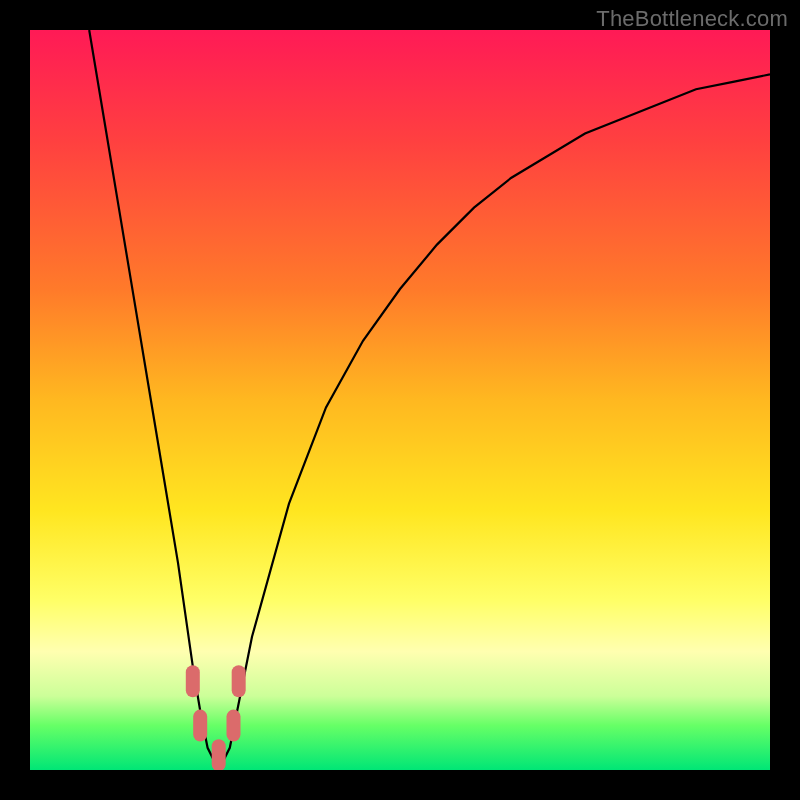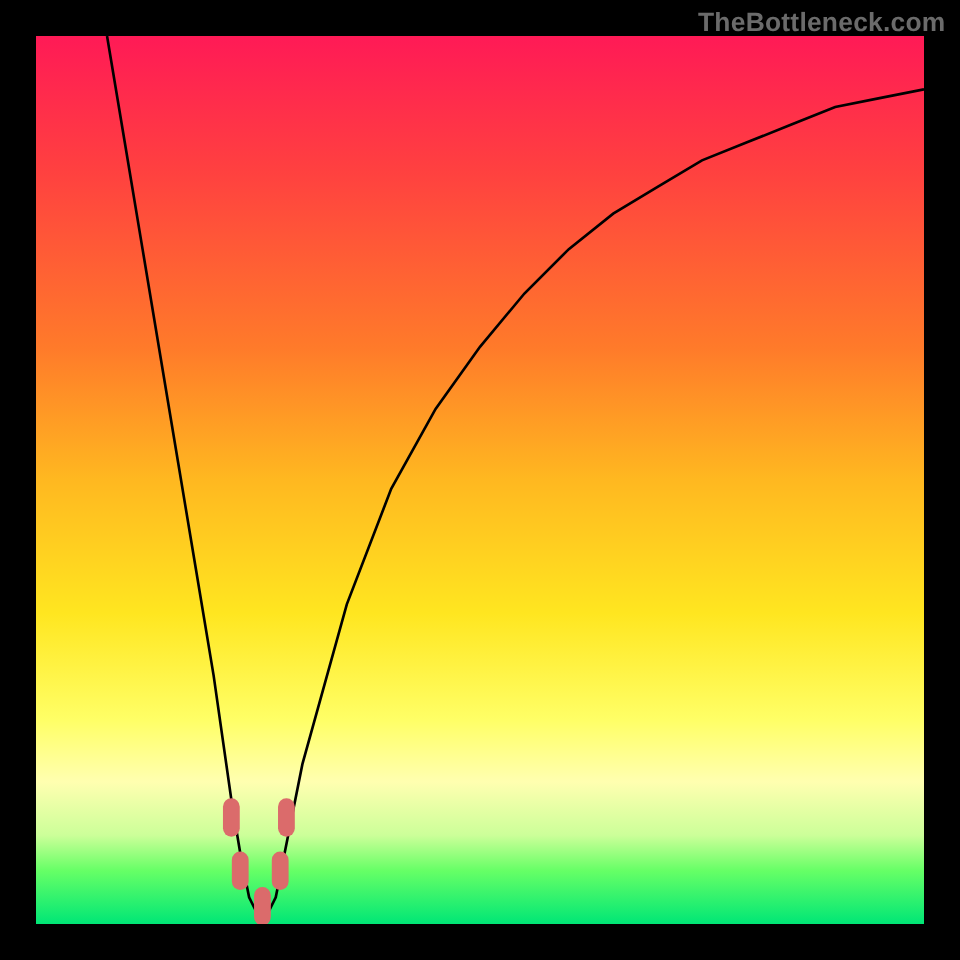"TheBottleneck.com" .watermark { font-weight: 700 -> 400 }
